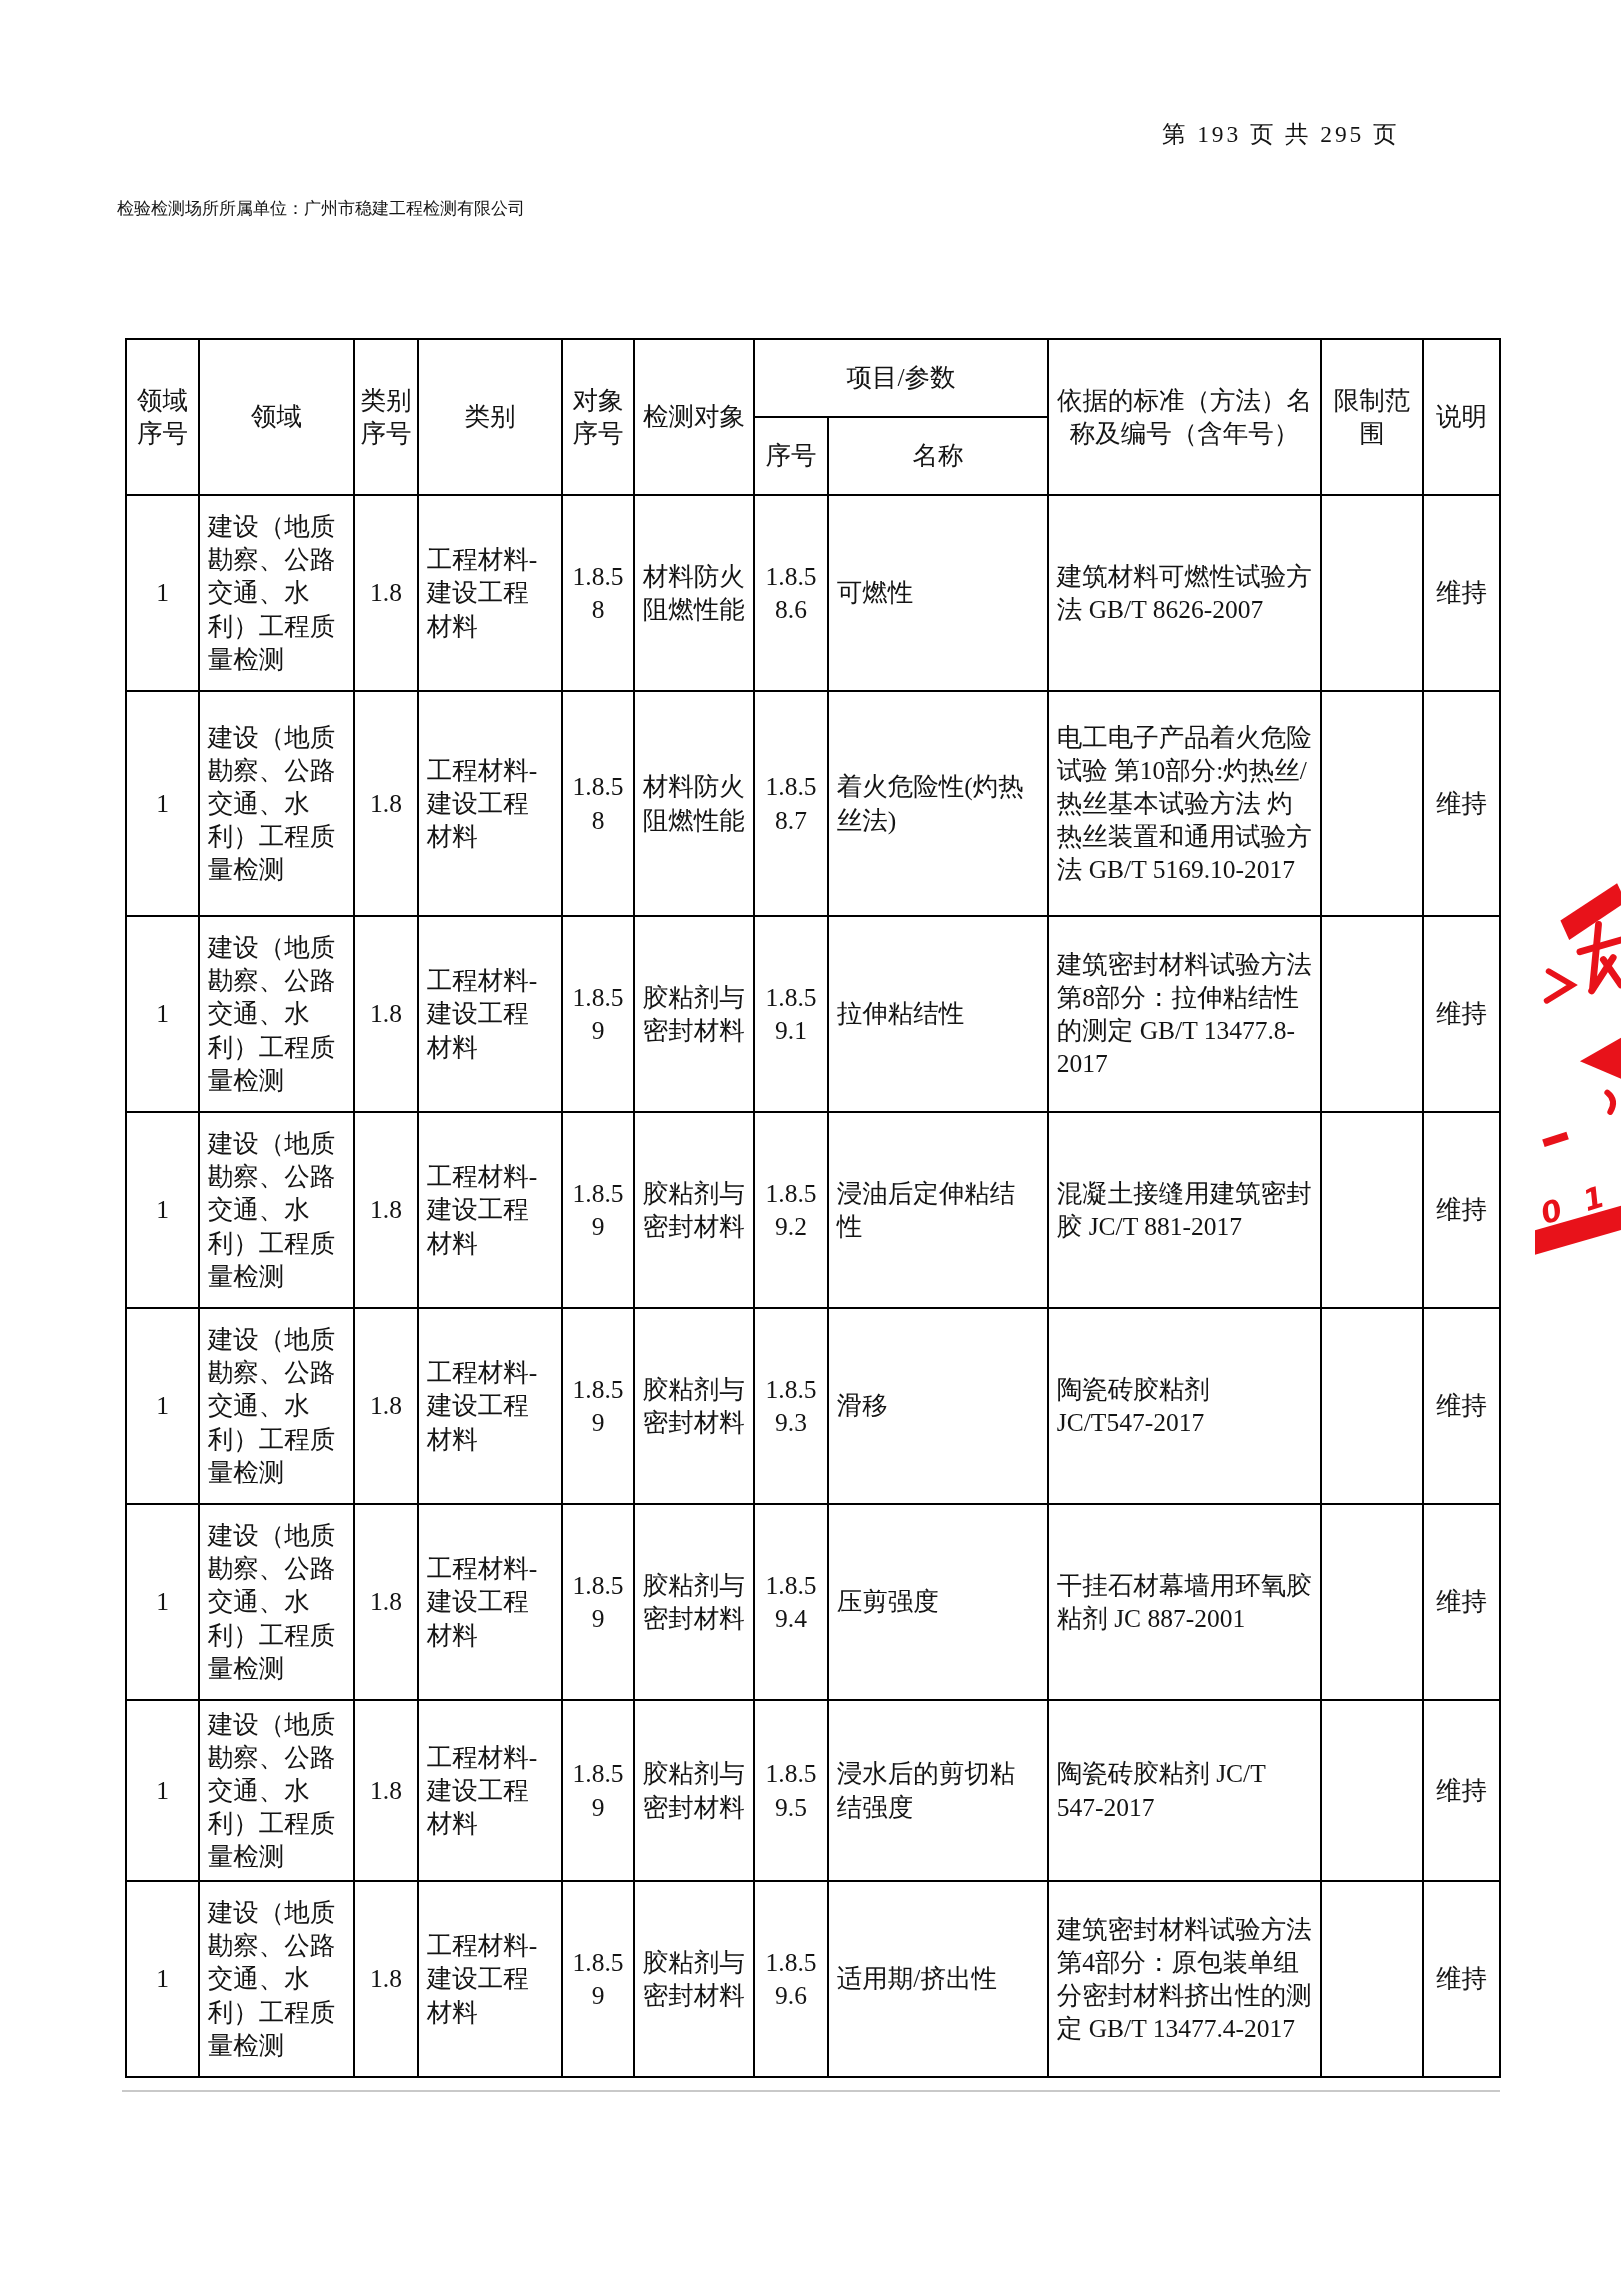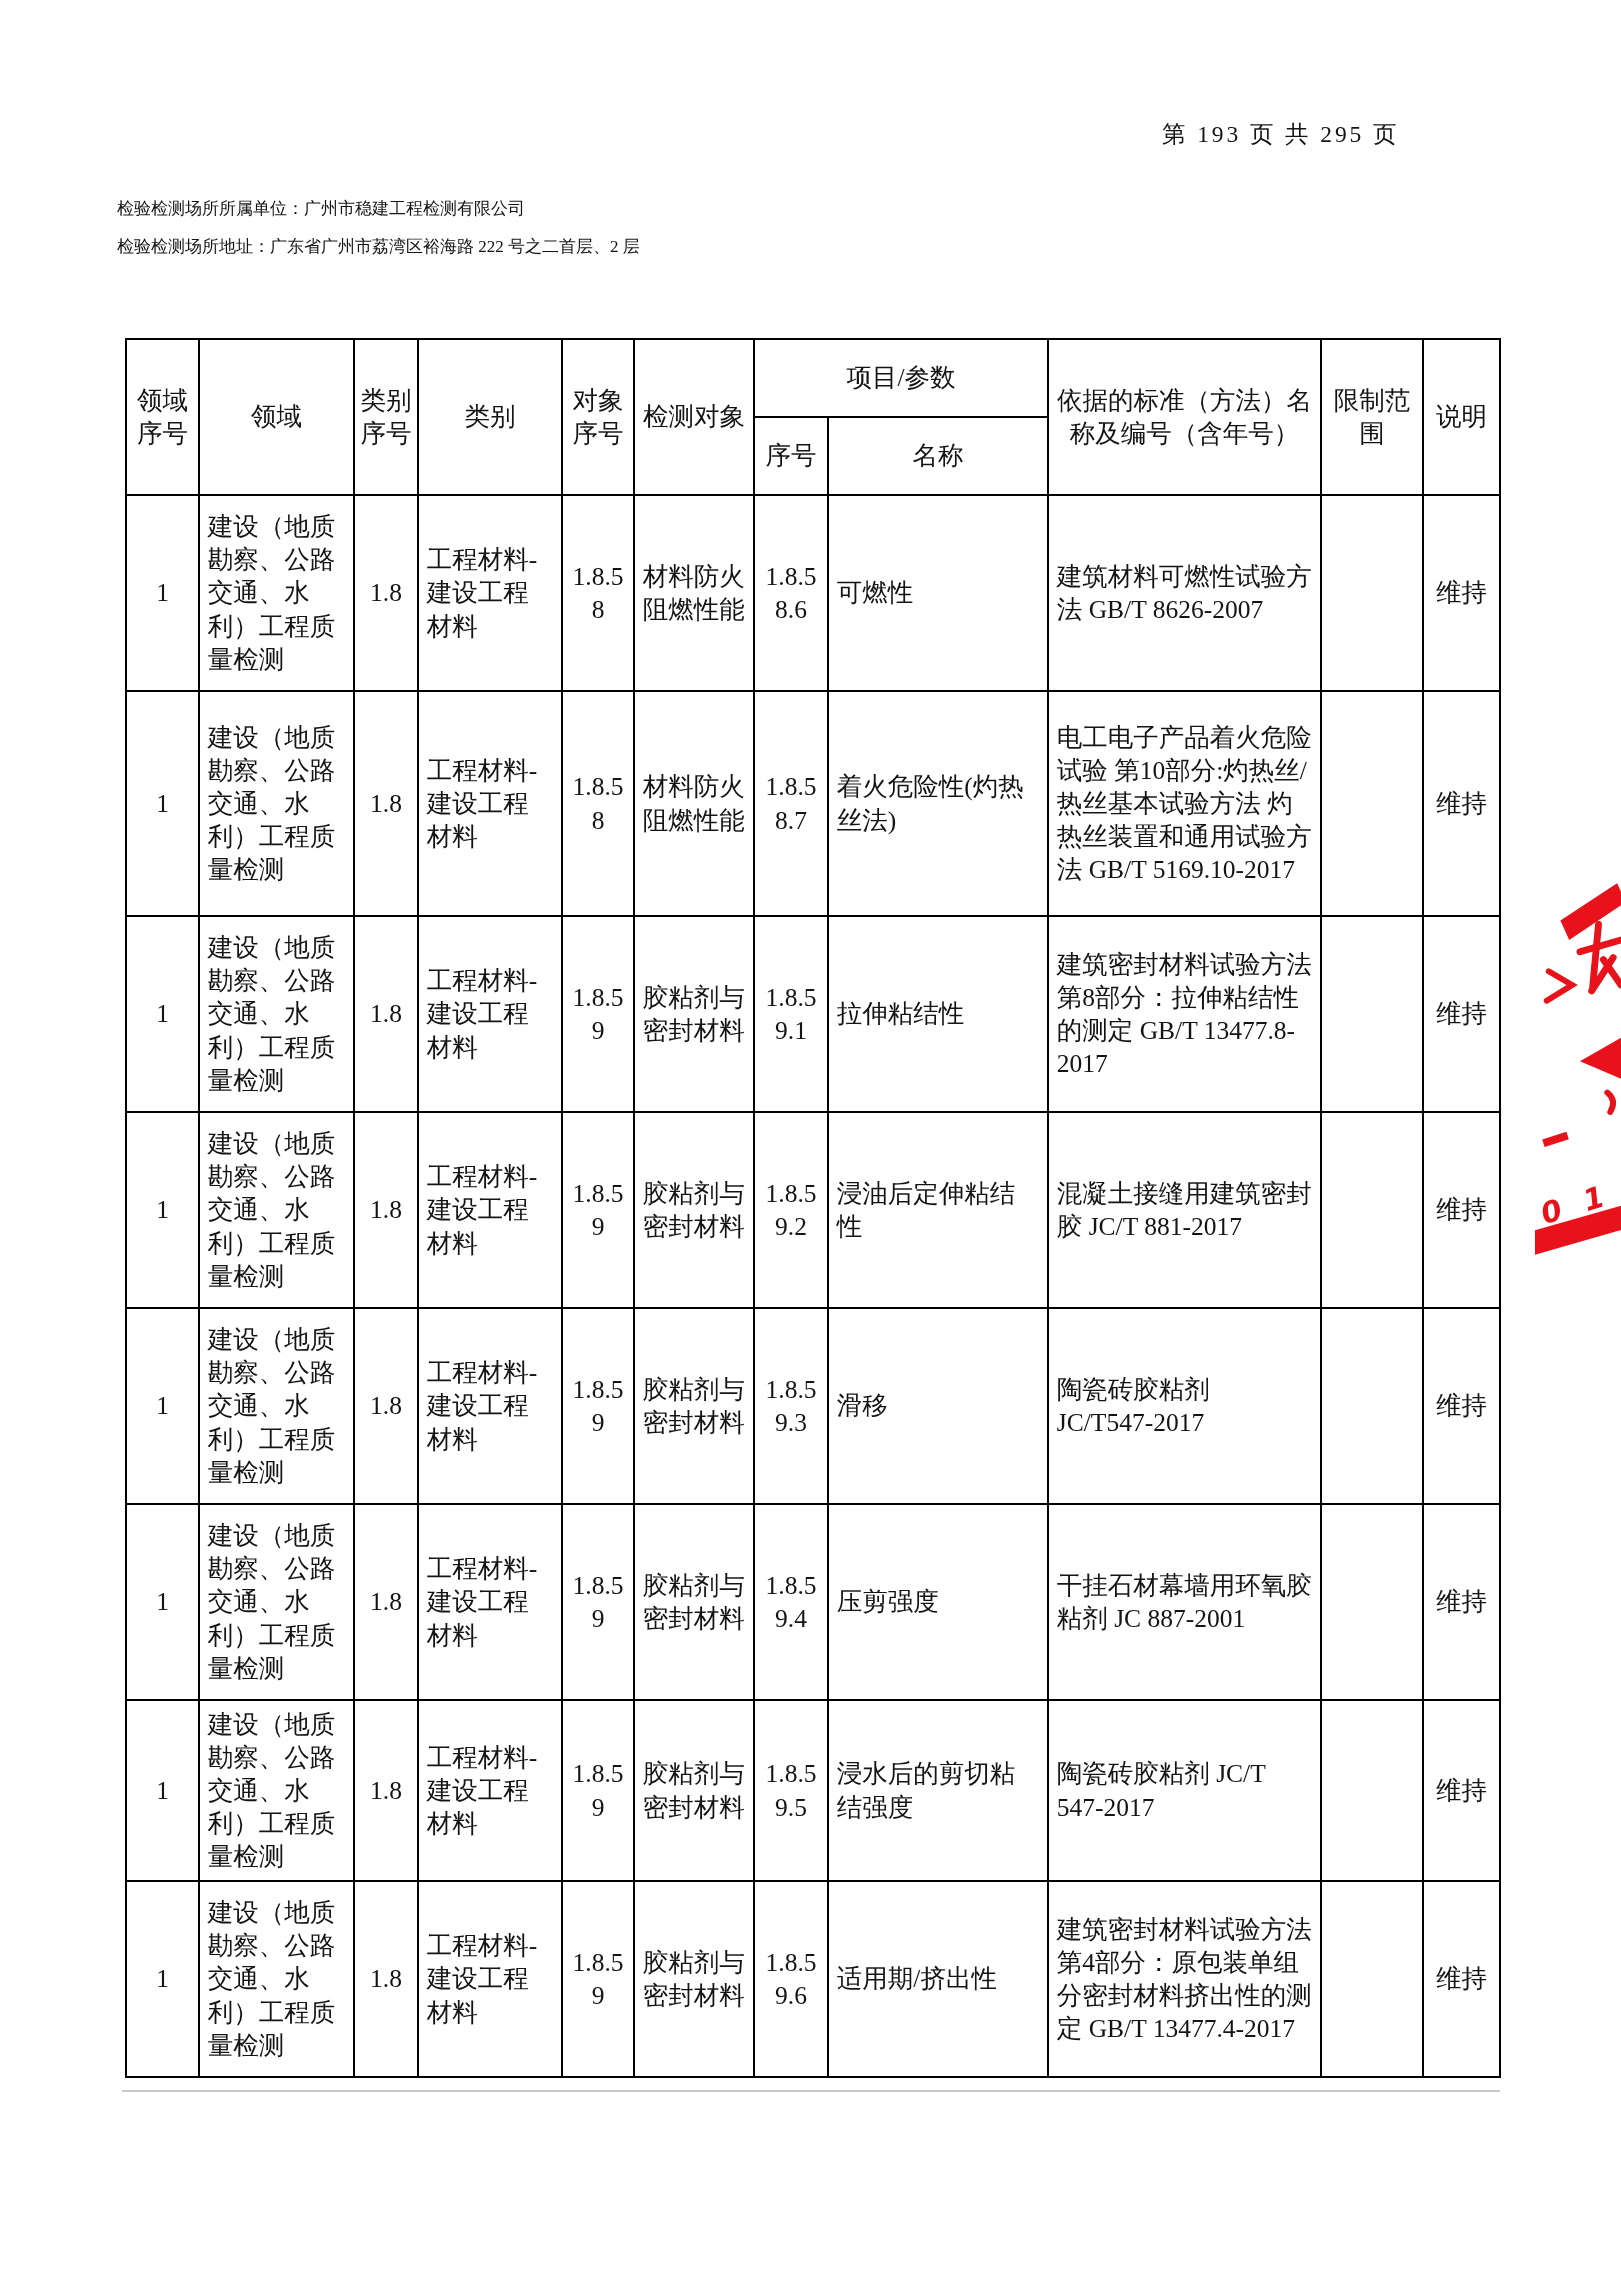"检验检测场所地址：广东省广州市荔湾区裕海路 222 号之二首层、2 层" div.info-line { html: <div> <span>检验检测场所地址：</span><span>广东省广州市荔湾区裕海路 222 号之二首层、2 层</span> </div> -> none }
